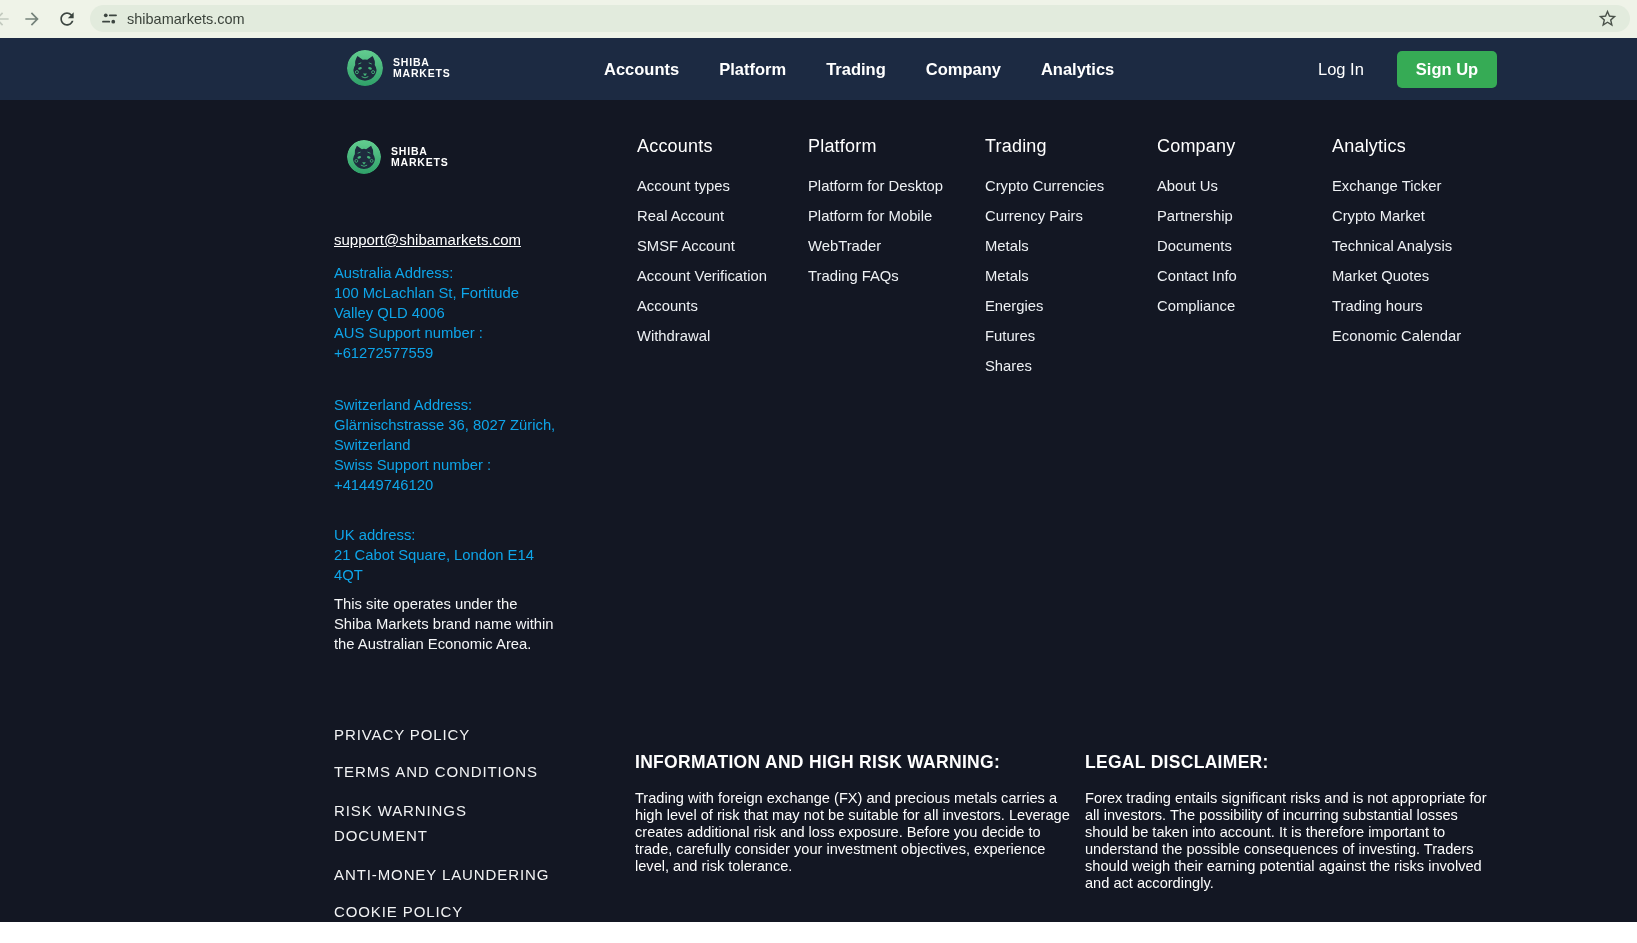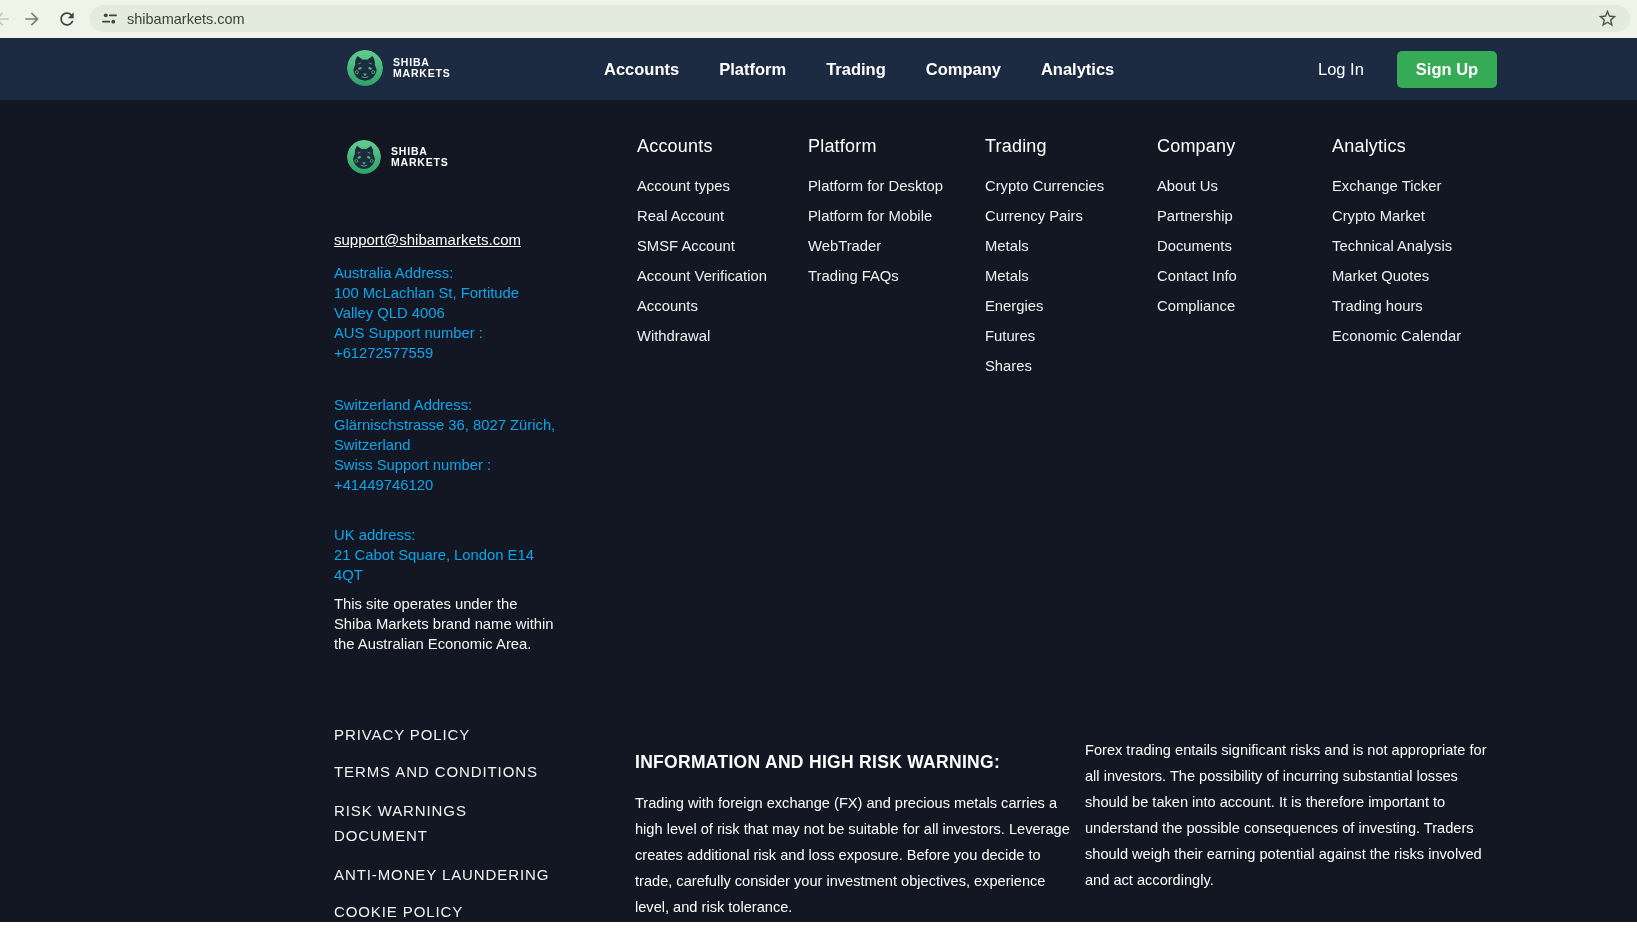"LEGAL DISCLAIMER:" h3 { html: none -> <h3>LEGAL DISCLAIMER:</h3> }
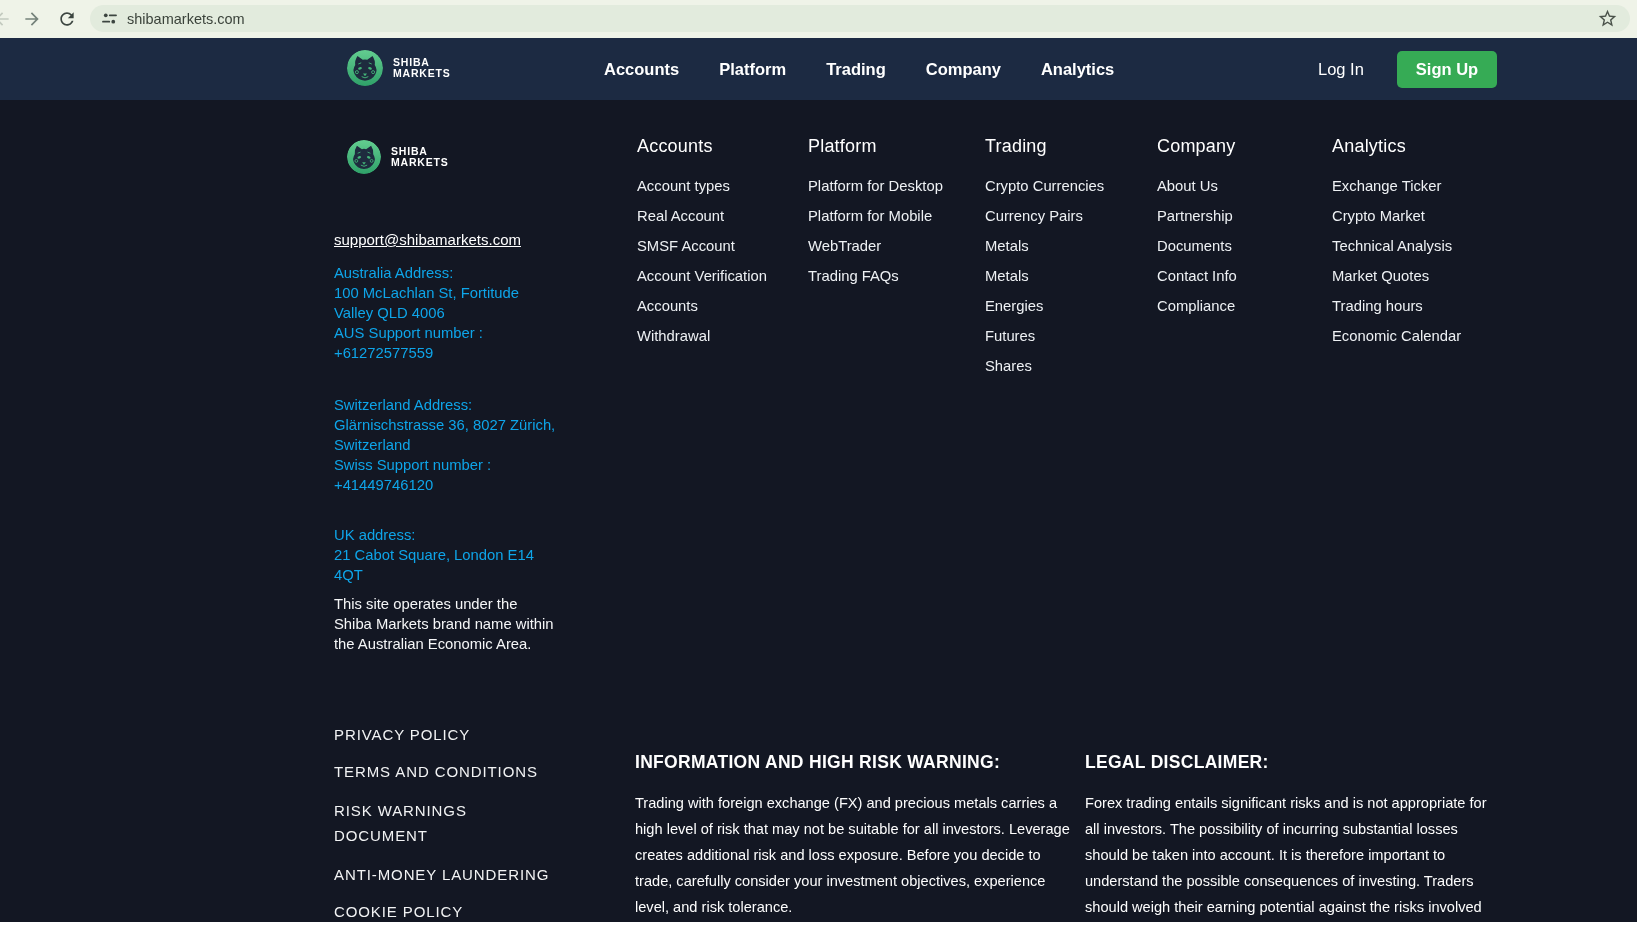"Trading with foreign exchange (FX)" .notice p { line-height: 26px -> 17px }
